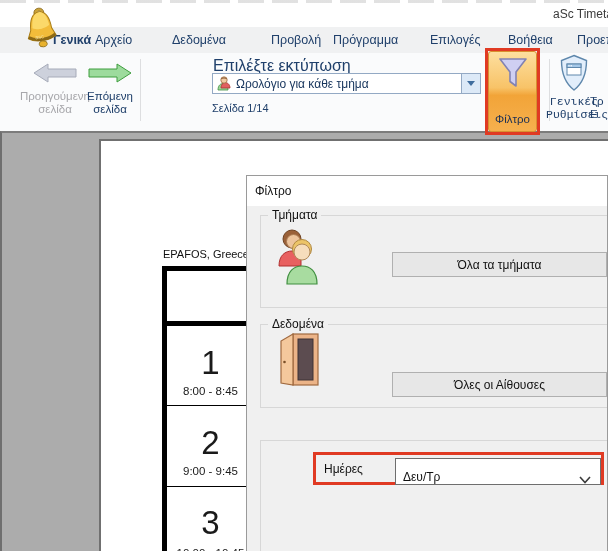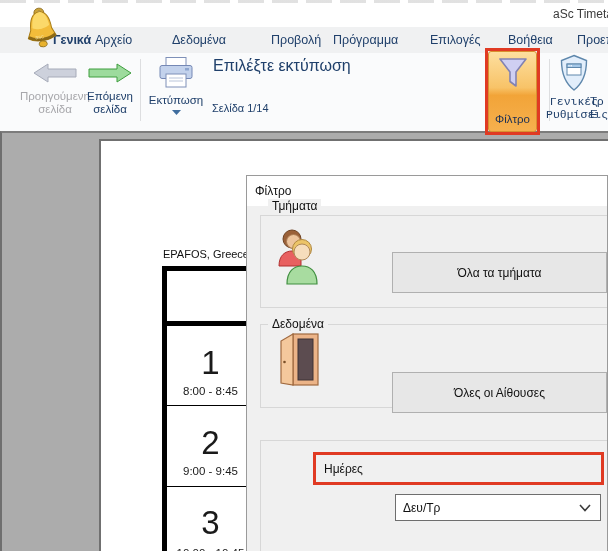"Ωρολόγιο για κάθε τμήμα" div.combo { html: none -> <div> <svg> <path></path> <path></path> <circle></circle> <path></path> </svg> <span>Ωρολόγιο για κάθε τμήμα</span> <span> <svg> <polygon></polygon> </svg> </span> </div> }
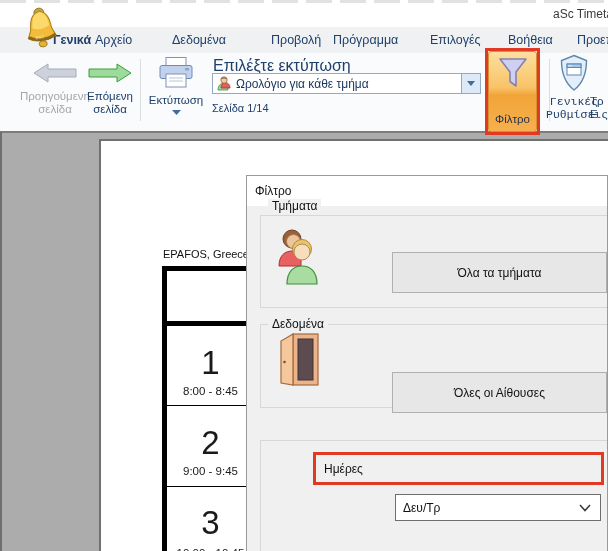"Εκτύπωση" div.print-group { html: <div> <svg> <rect></rect> <rect></rect> <rect></rect> <rect></rect> <line></line> <line></line> </svg> <div>Εκτύπωση</div> <svg> <polygon></polygon> </svg> </div> -> none }
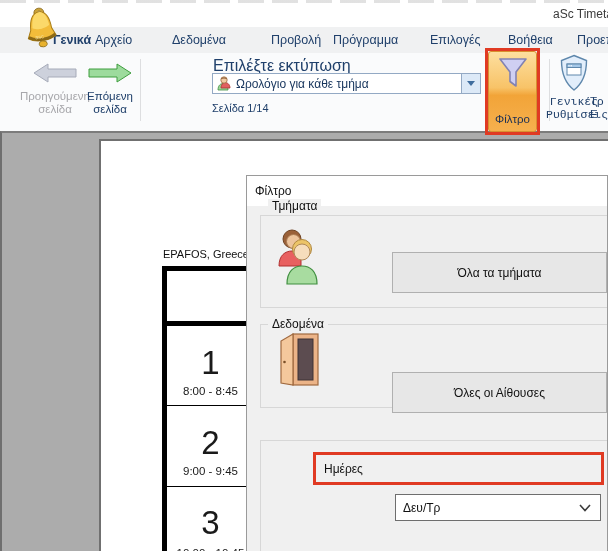"Τμήματα" .lg1 { top: 23px -> 32px }
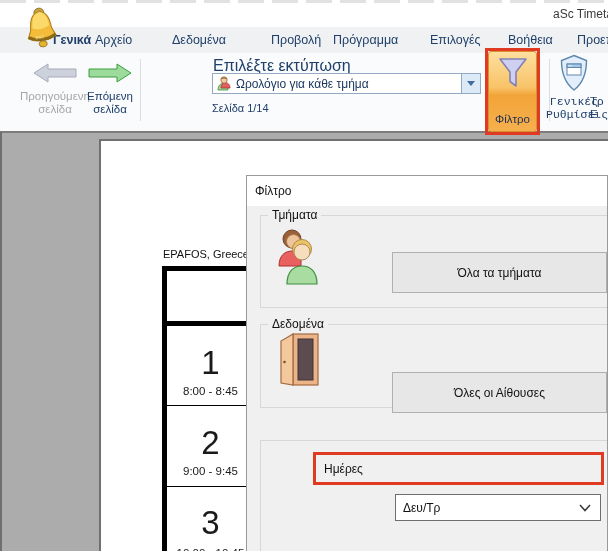"Όλα τα τμήματα" .dlg-btn { height: 41px -> 25px }
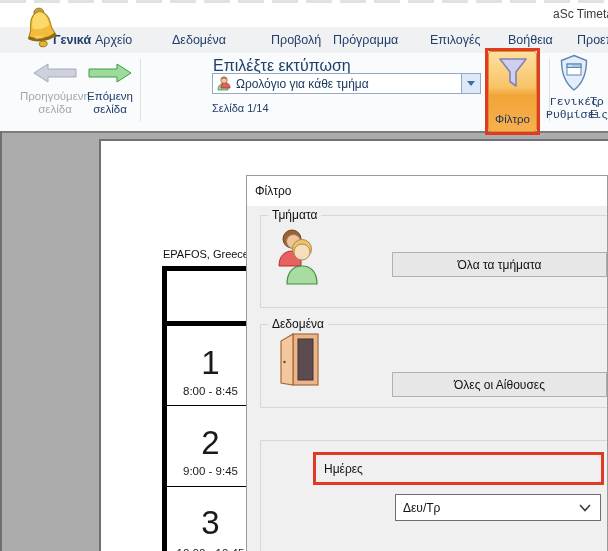"Δευ/Τρ" .days-dd { align-items: center -> flex-end; margin-top: 36px -> none }
